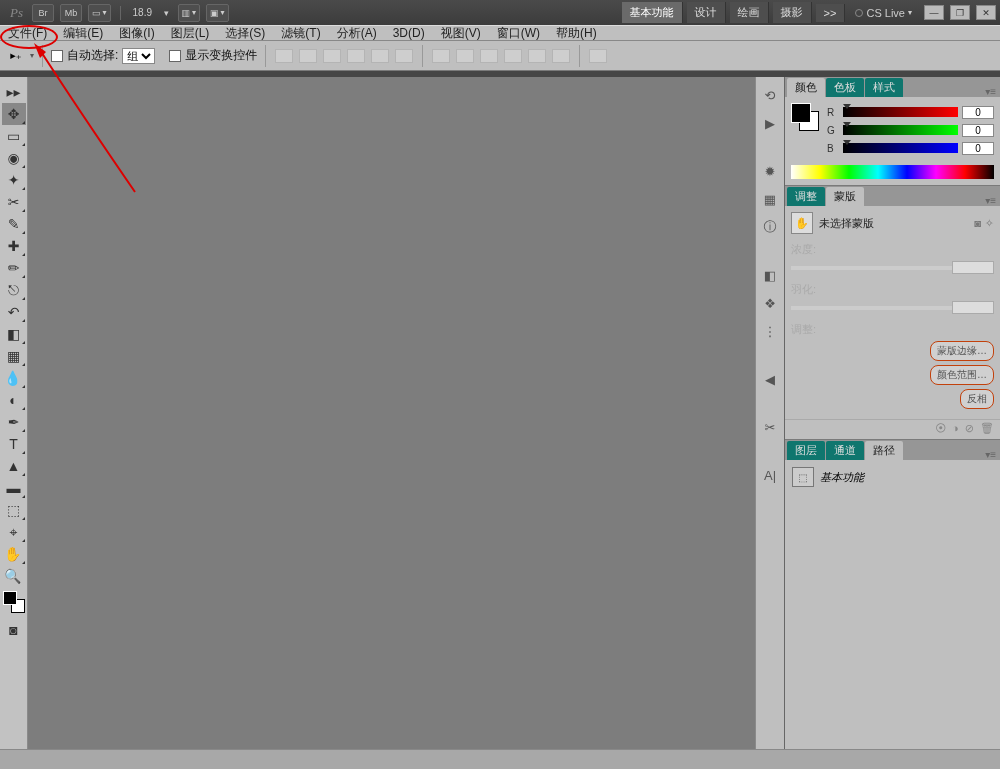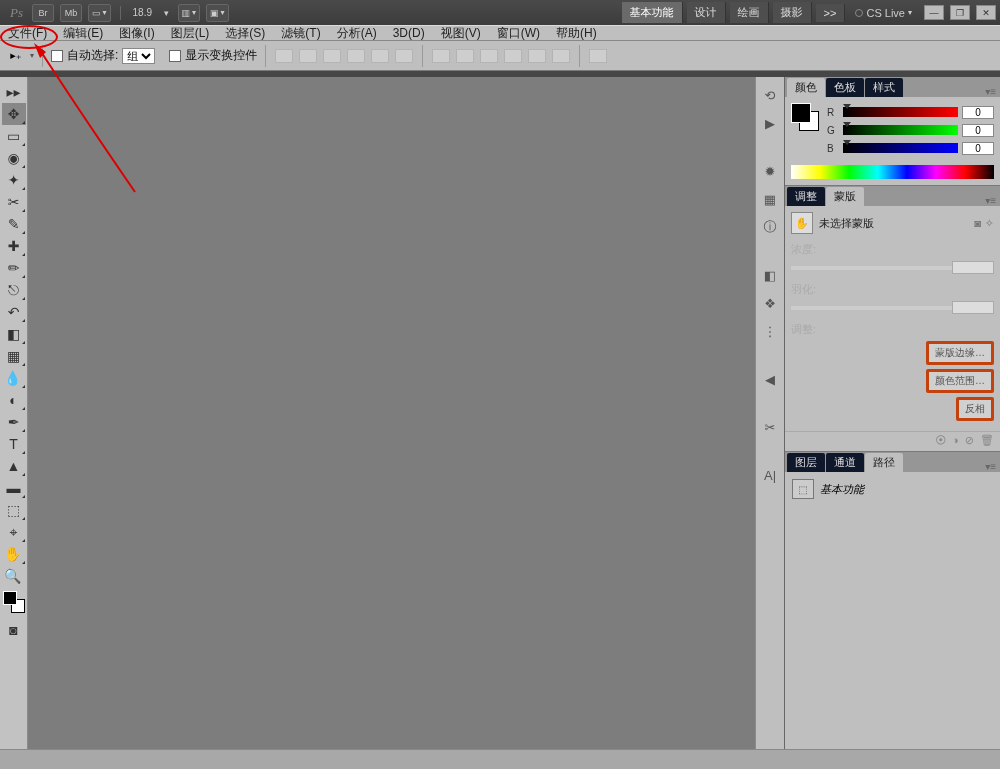"色板" .ptab { background: #0f172a -> #0f766e }
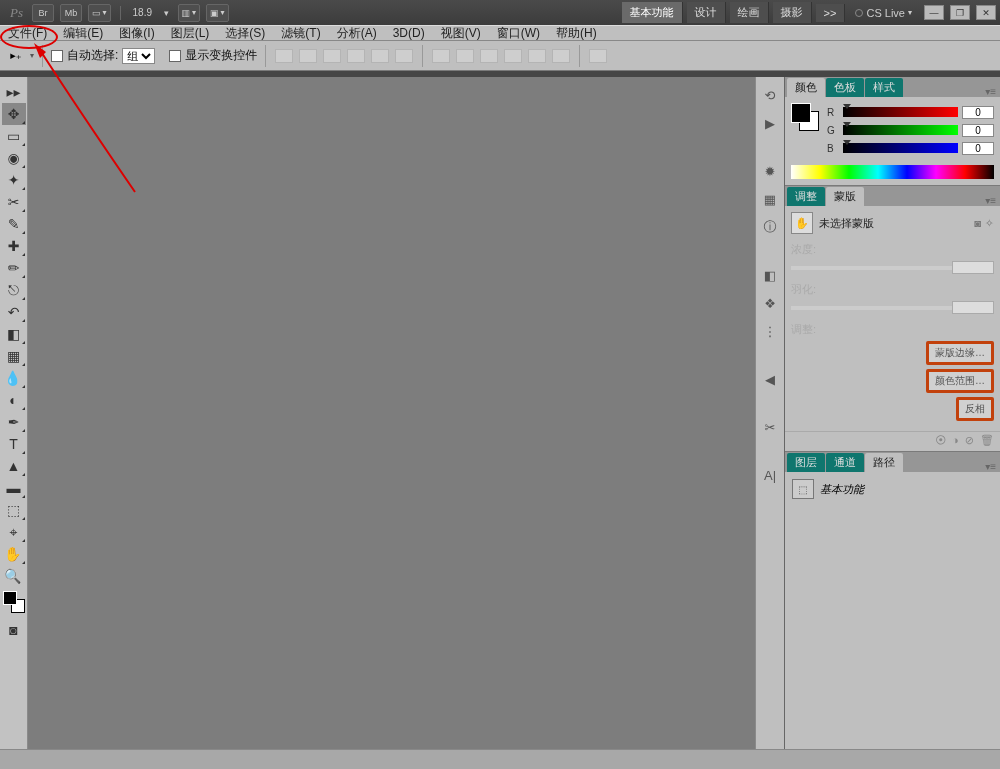"蒙版边缘…" .mask-refine button, .std-btn { border: 3px solid #c2410c -> 1px solid #c2410c; border-radius: 2px -> 8px }
